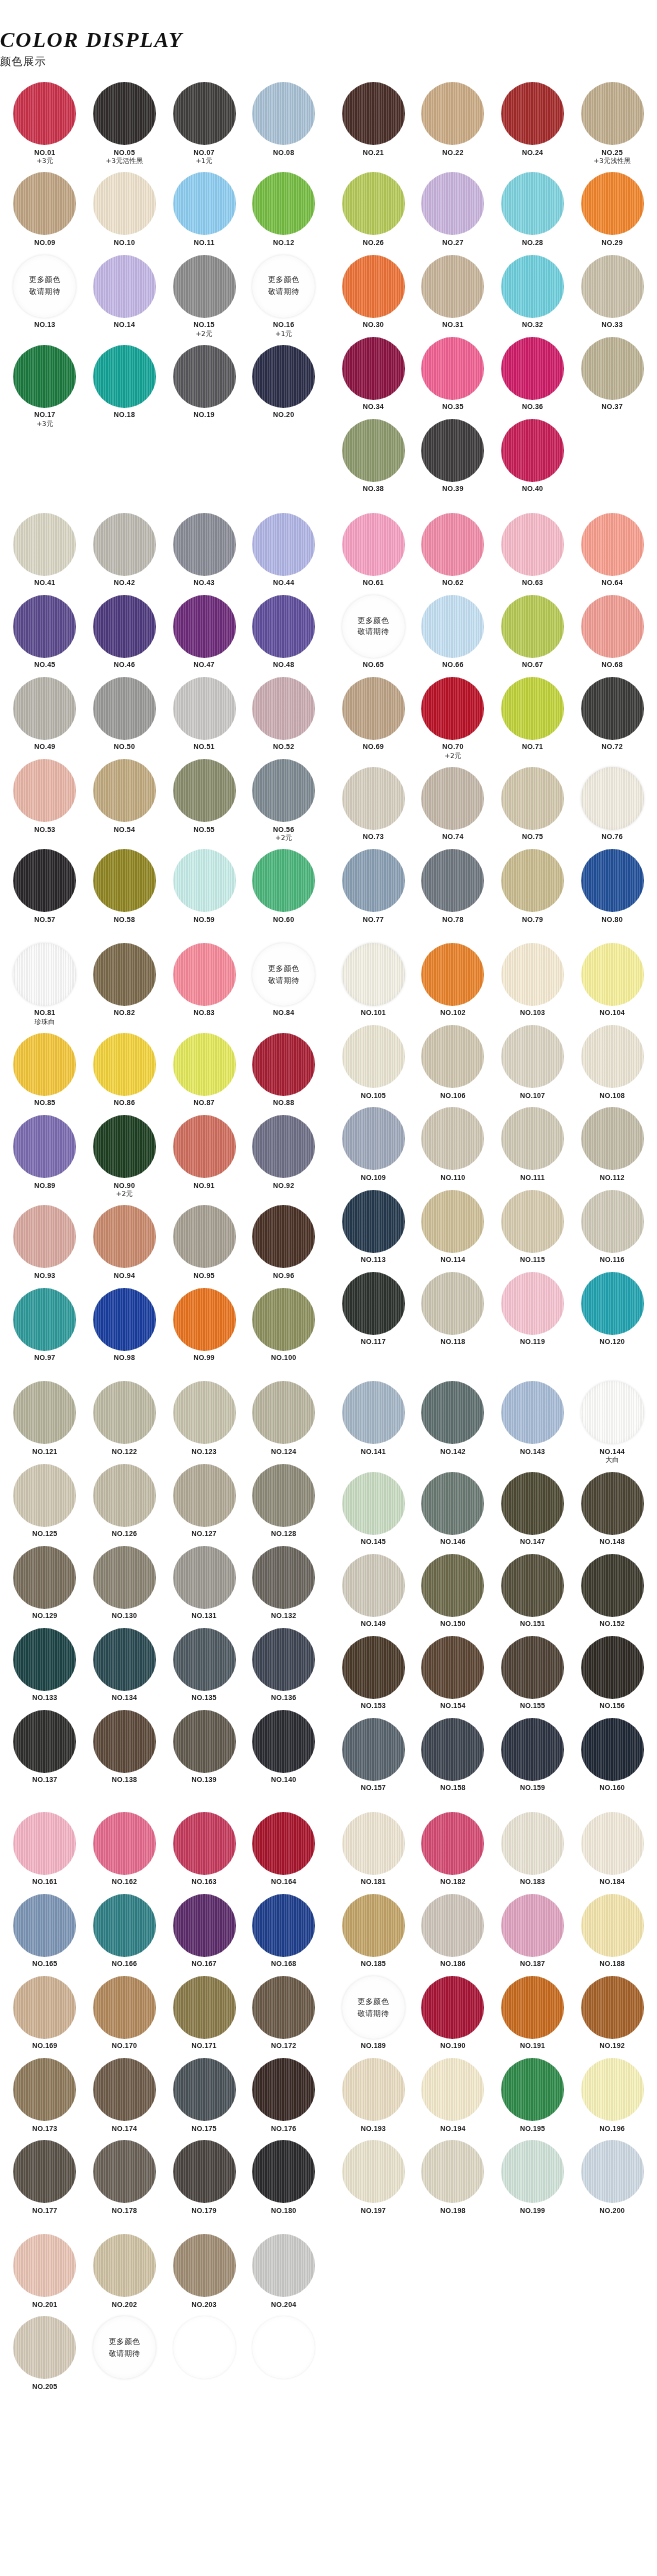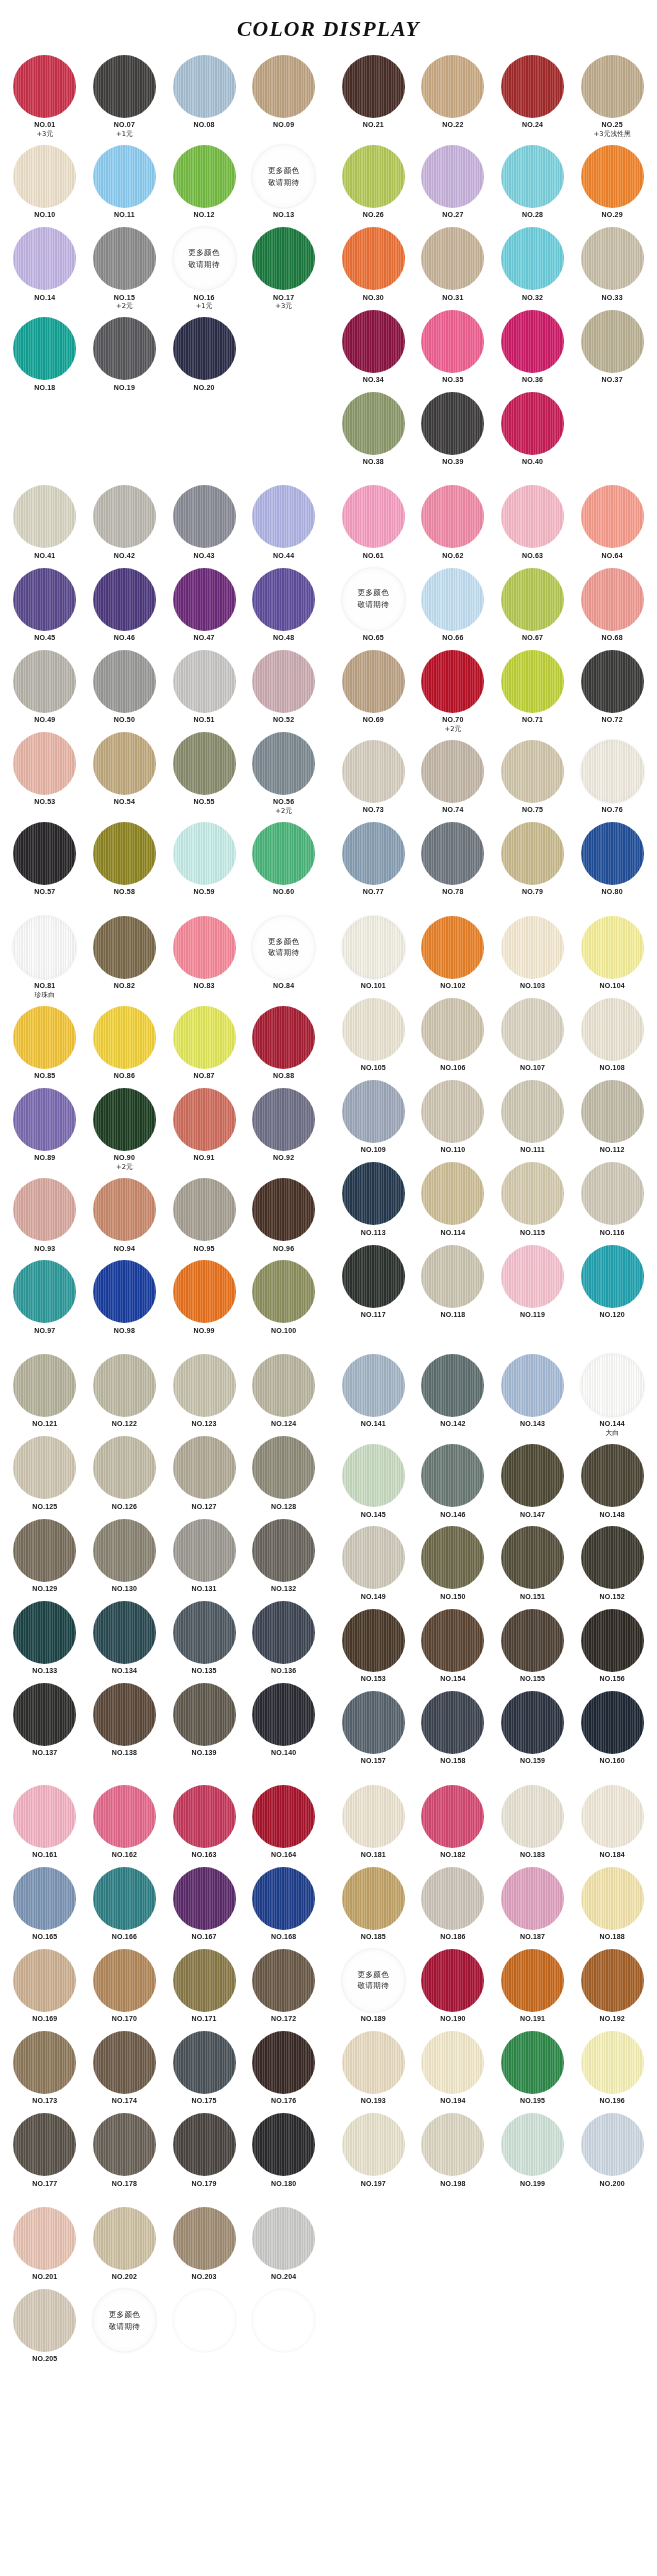"COLOR DISPLAY" .header { padding-top: 18px -> 29px; text-align: center -> left }
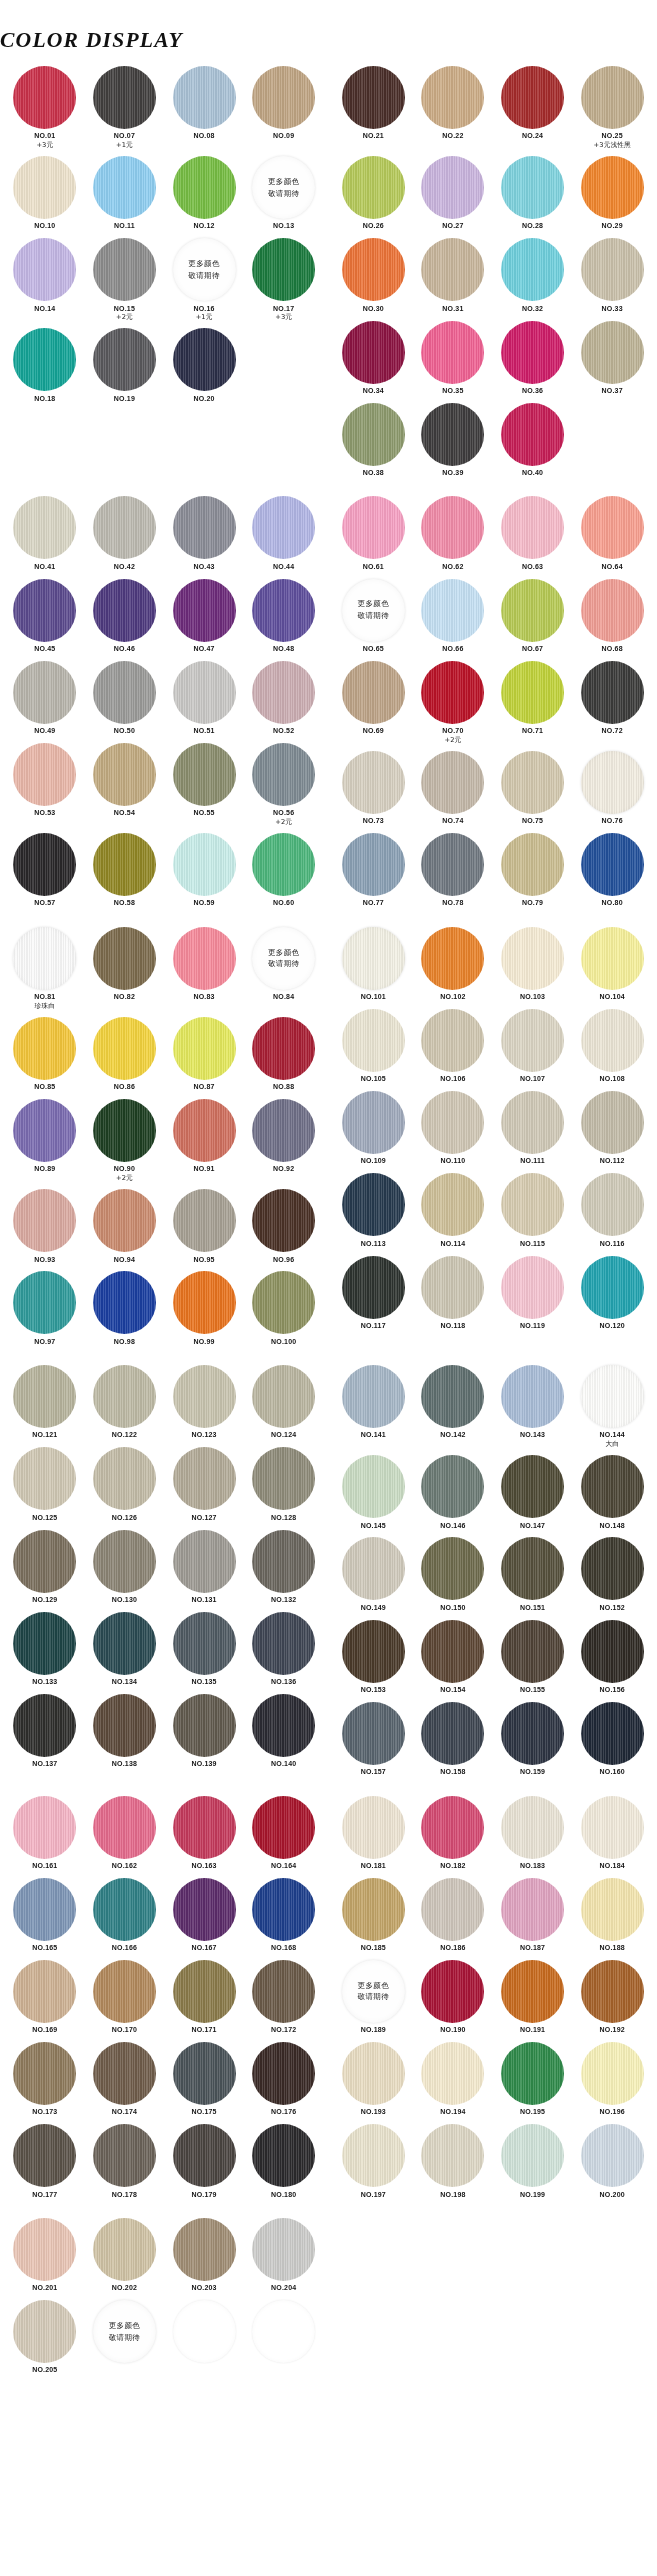"颜色展示" div.title-cn { html: none -> <div>颜色展示</div> }
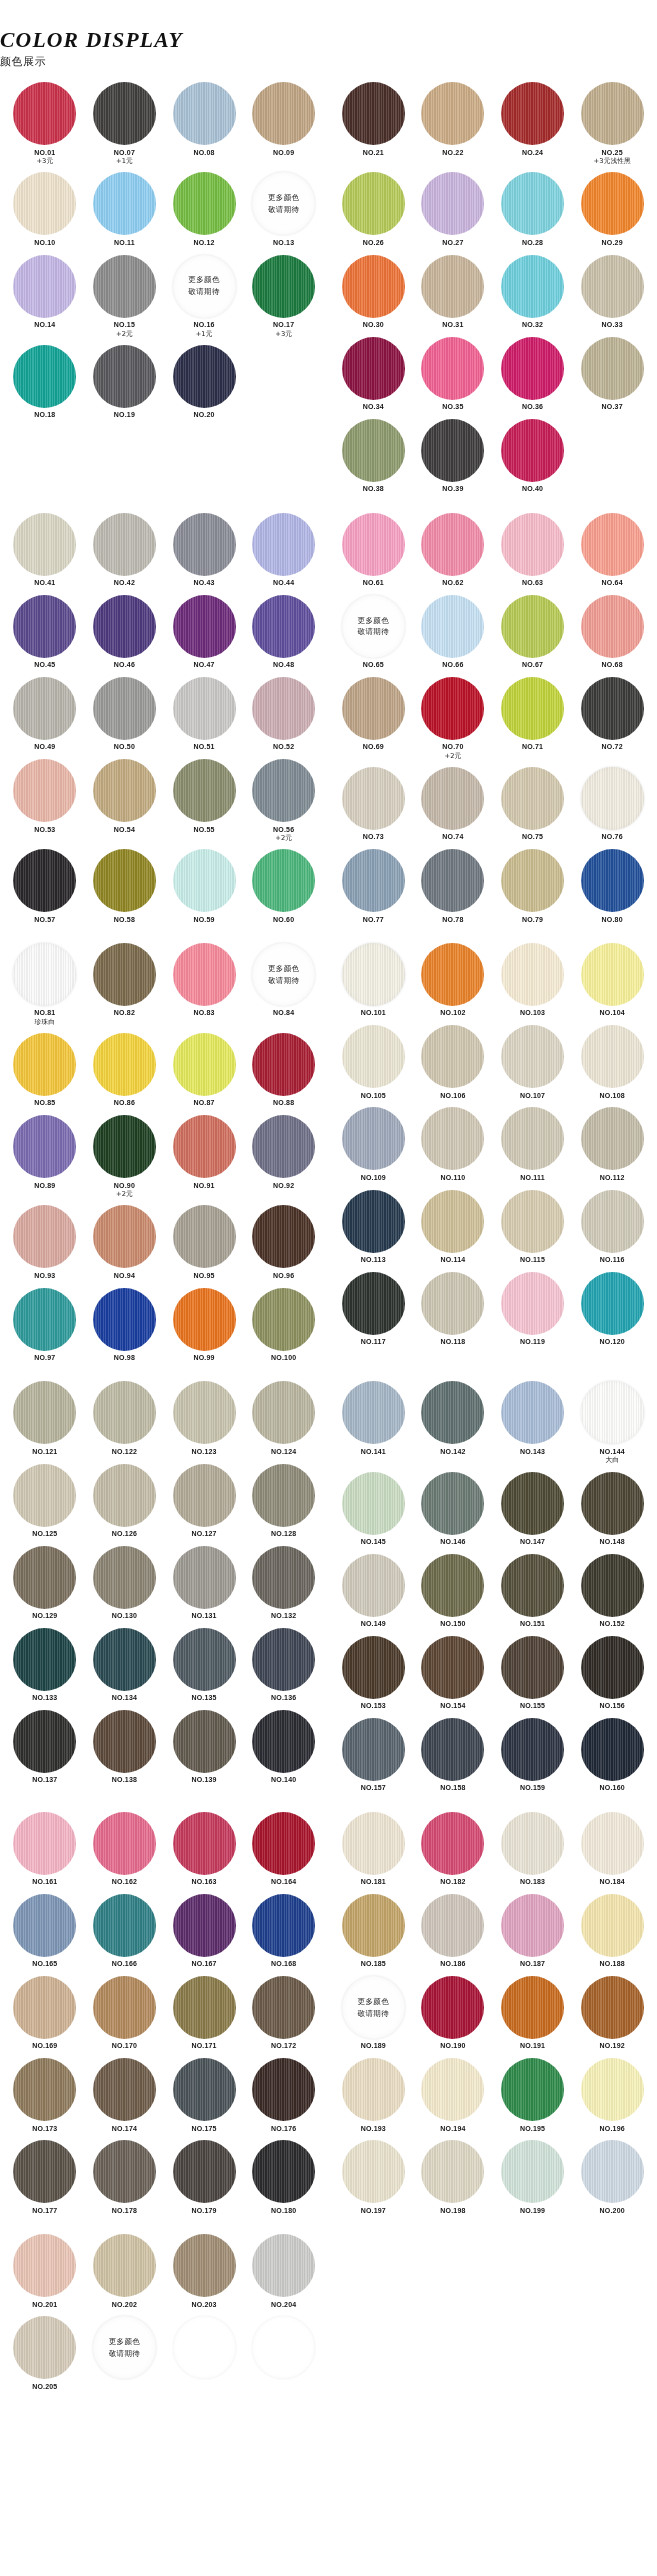"+3元活性黑" div.cell { html: none -> <div> <div></div> <div> <span>NO.05</span> <span>+3元活性黑</span> </div> </div> }
